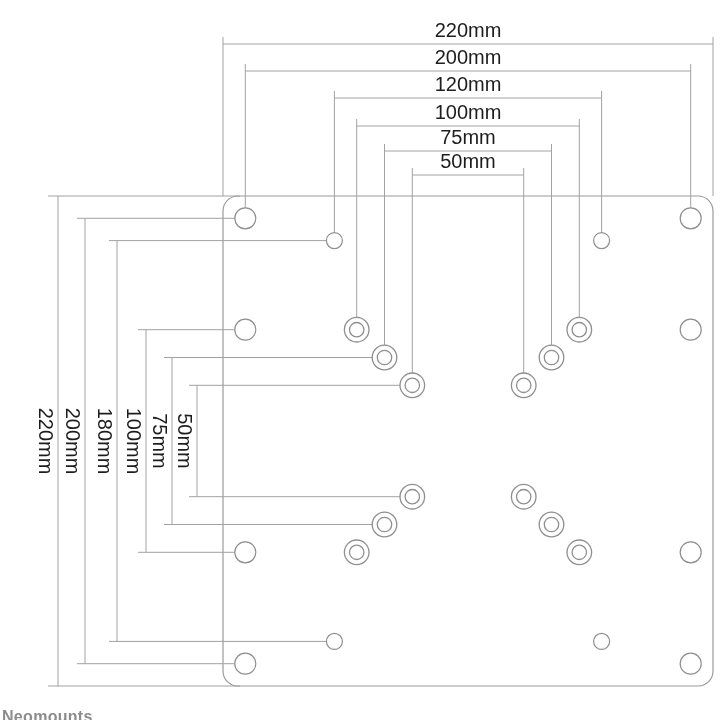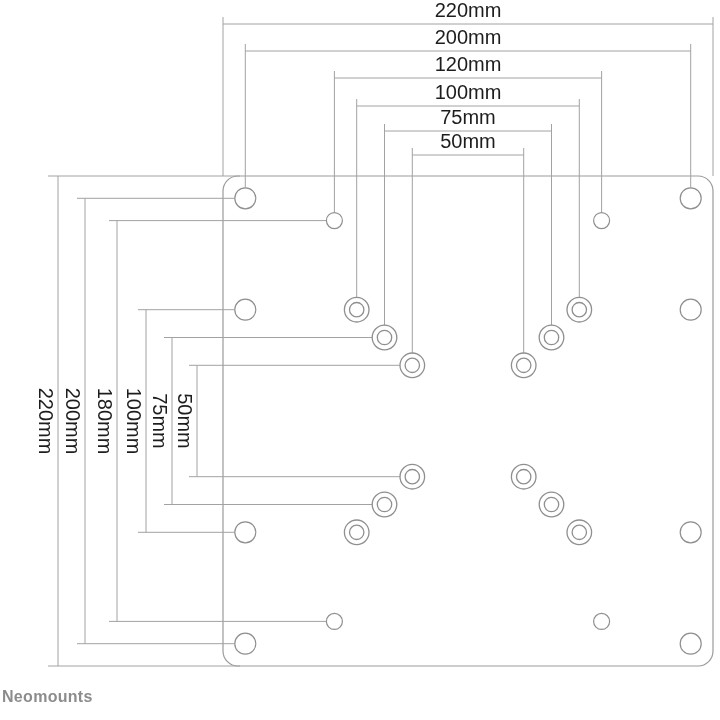"220mm" .canvas { margin-top: none -> 20px }
